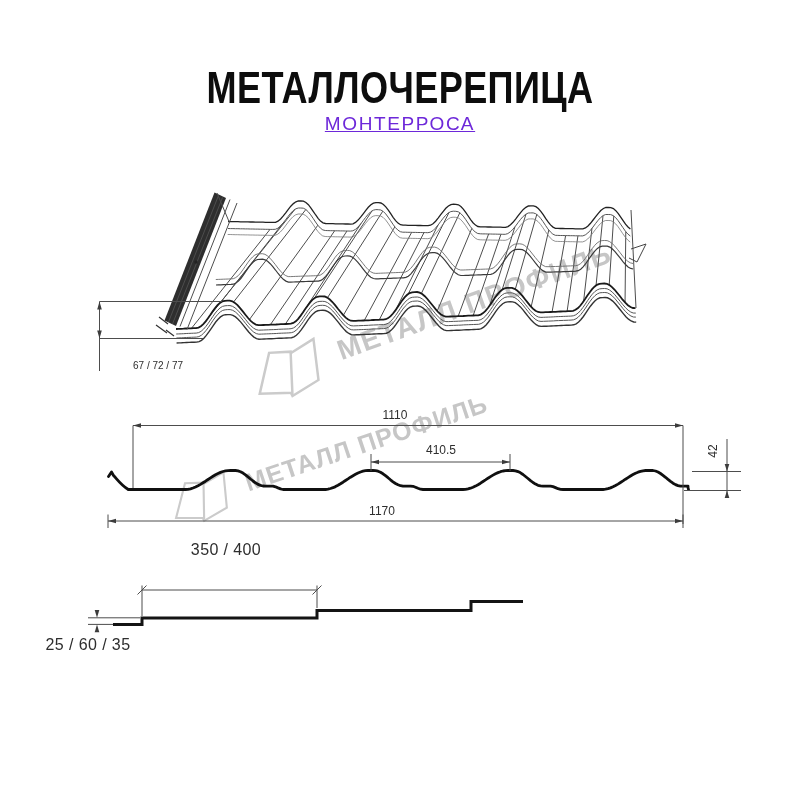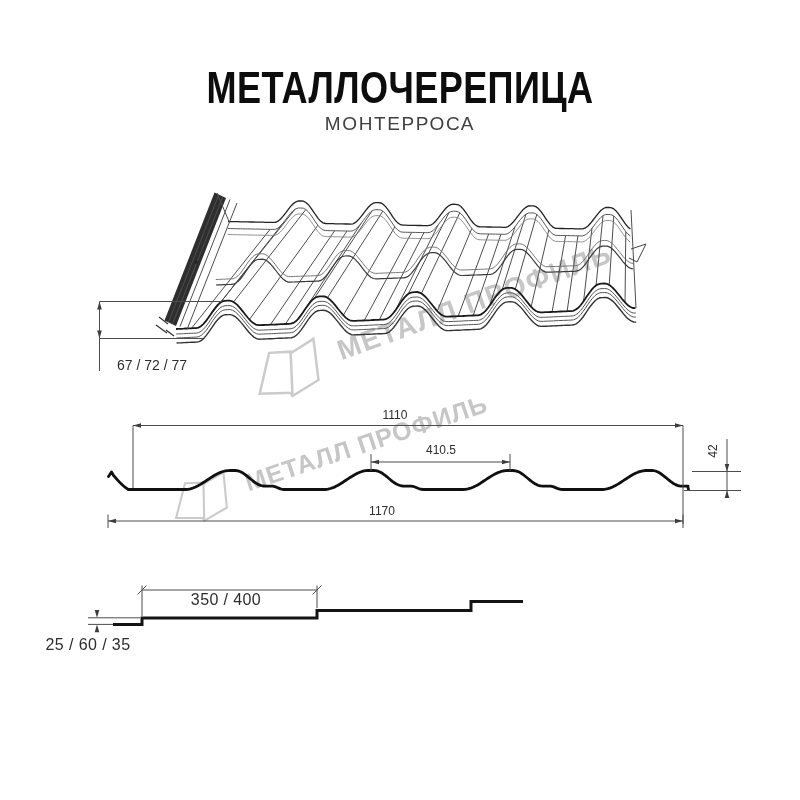"МОНТЕРРОСА" .subtitle { color: #404040 -> #6d28d9; text-decoration: none -> underline }
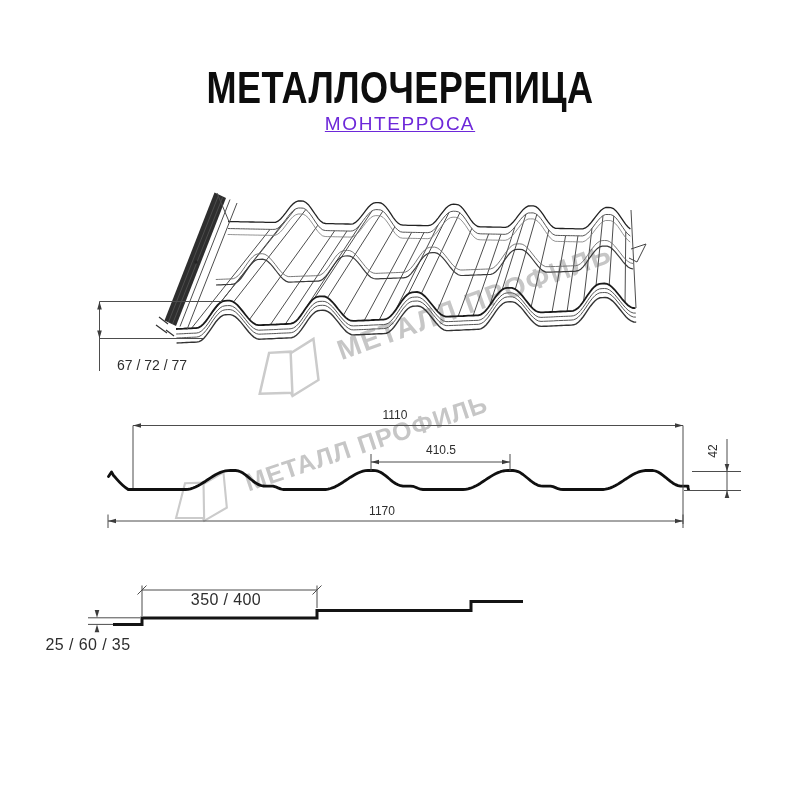"67 / 72 / 77" div.abs { font-size: 14px -> 10px; left: 152px -> 158px }
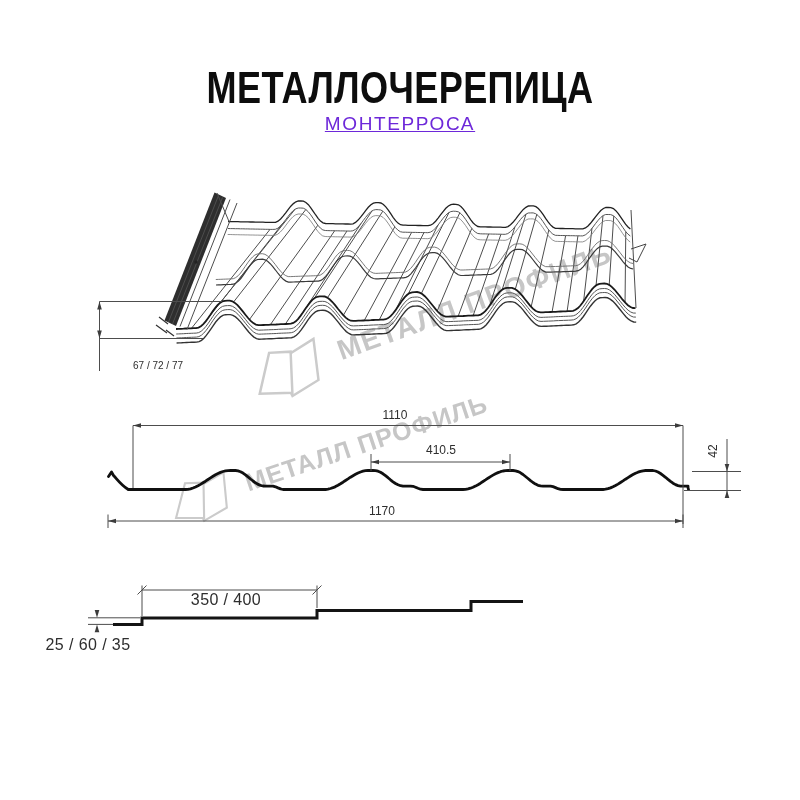"350 / 400" div.abs { top: 600px -> 550px }
